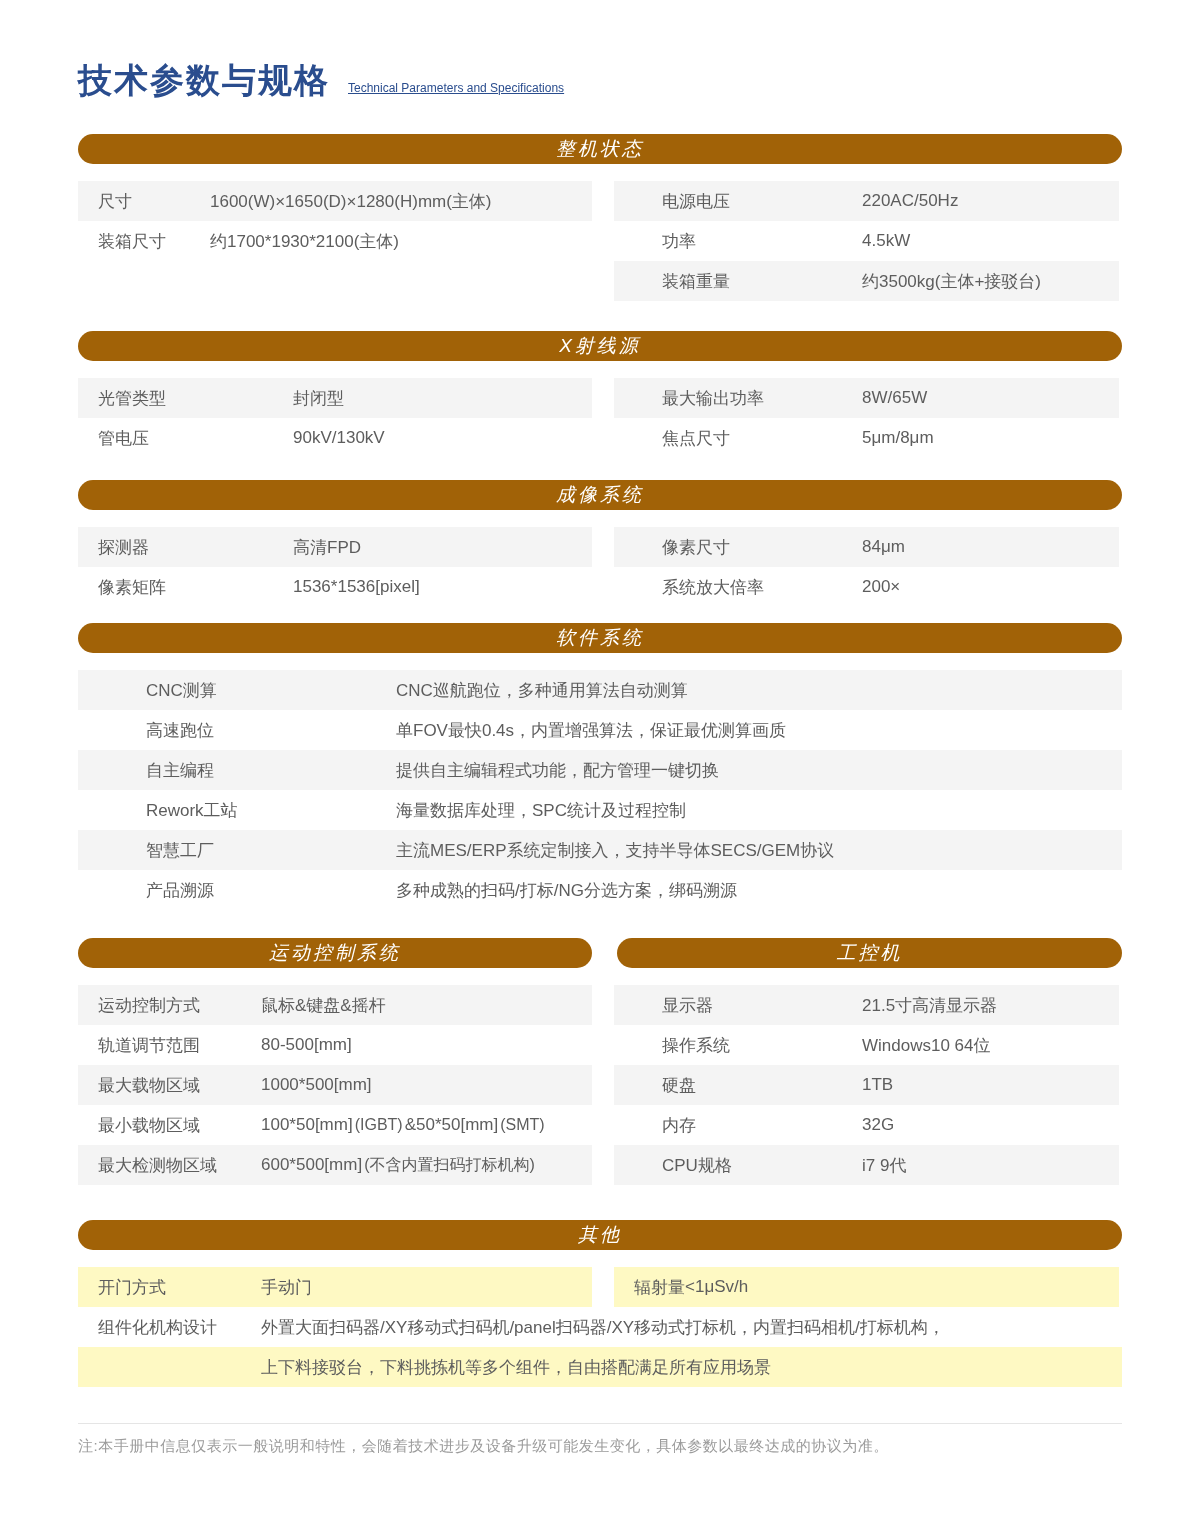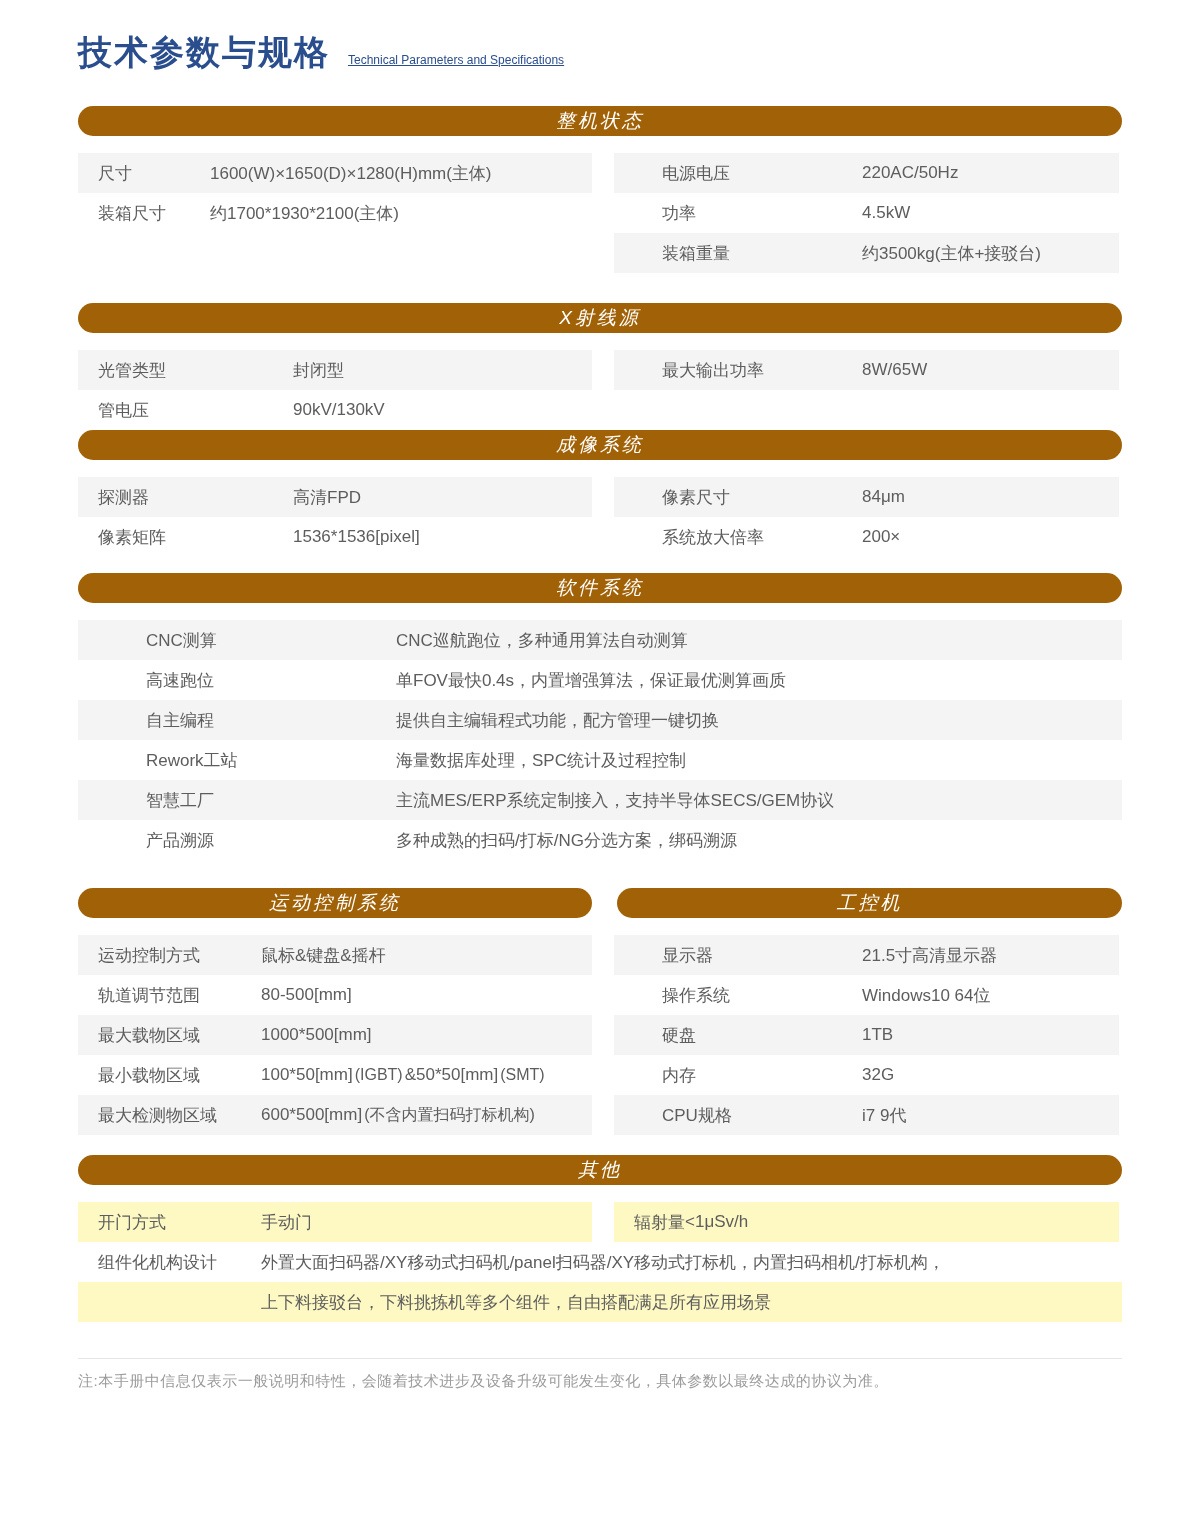"技术参数与规格" .page { padding-top: 30px -> 58px }
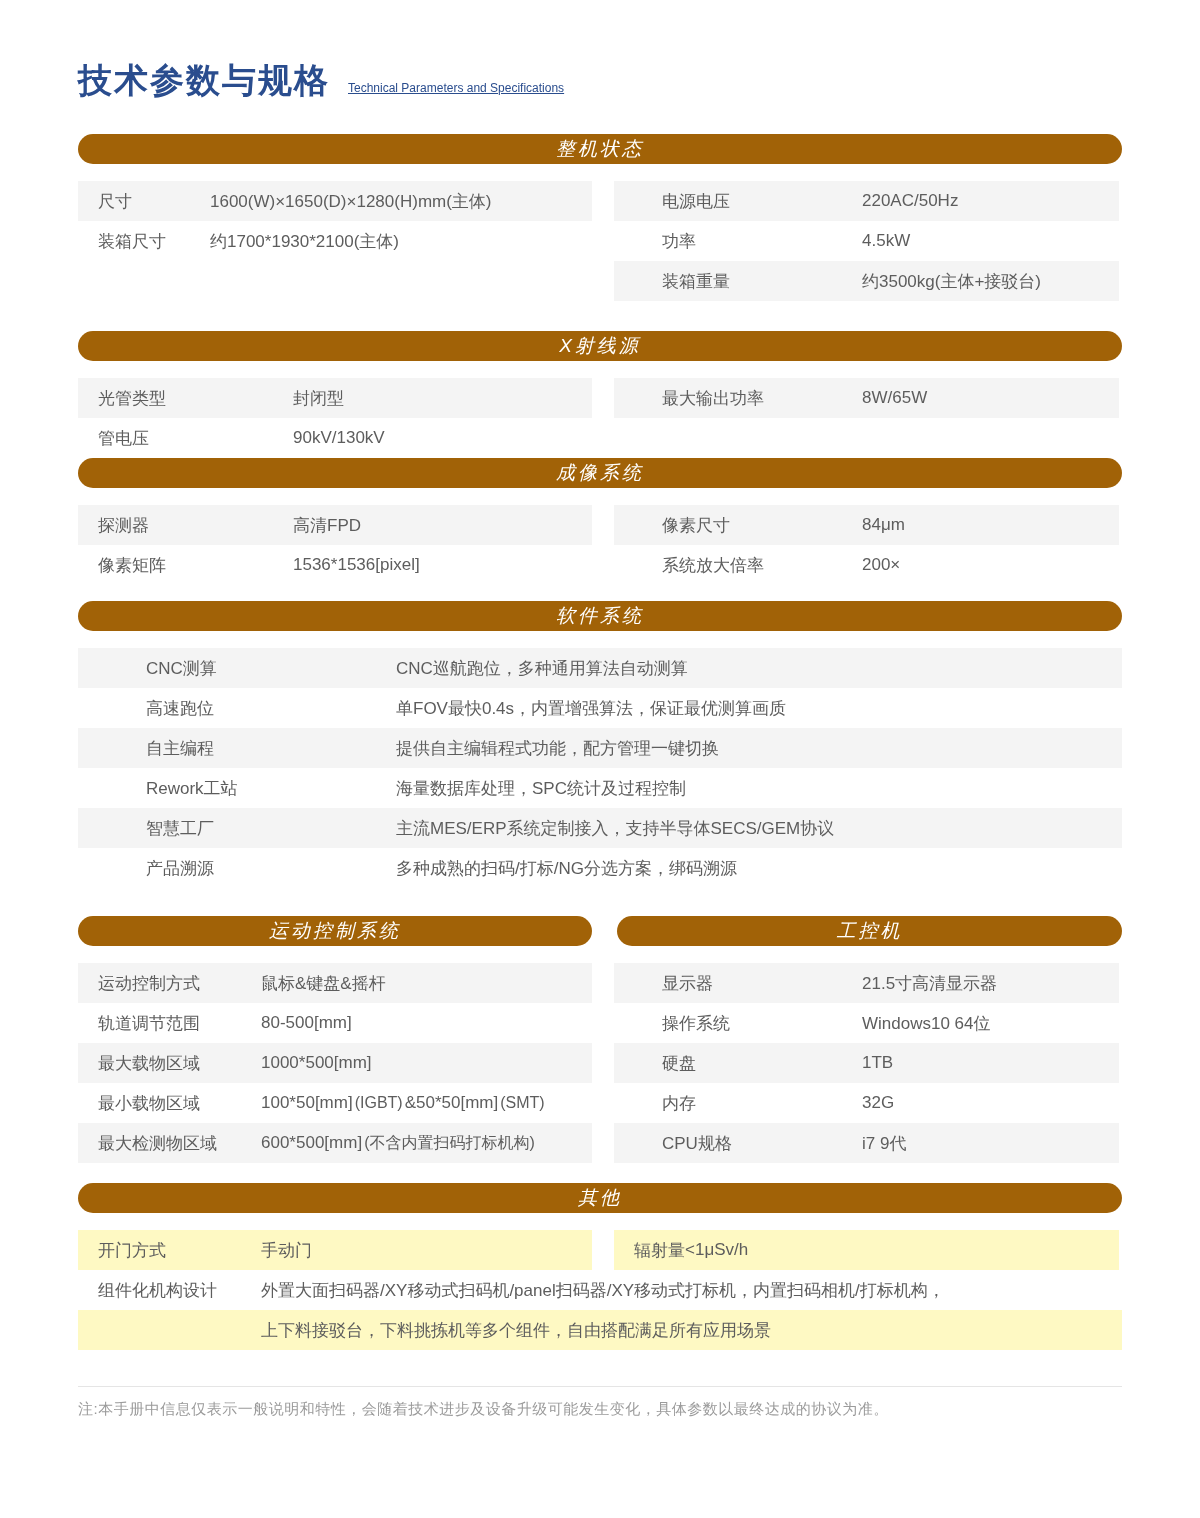"焦点尺寸" div.row { html: none -> <div> <span>焦点尺寸</span> <span>5μm/8μm</span> </div> }
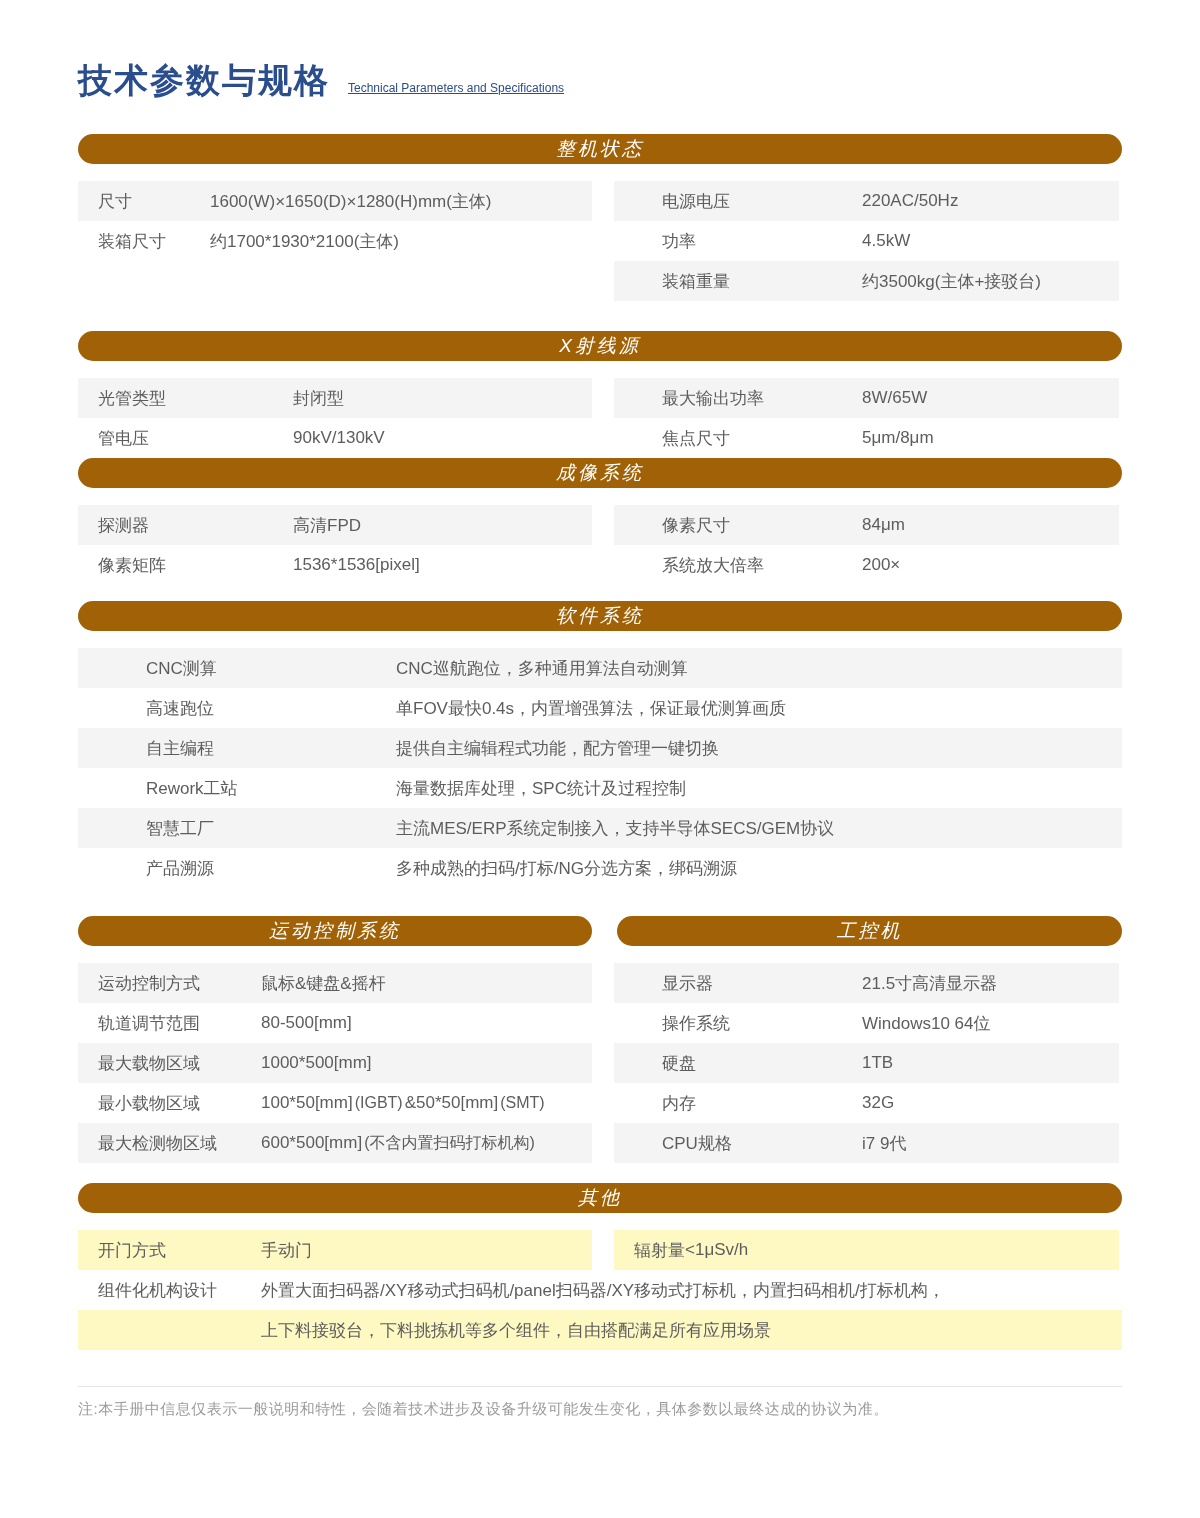"成像系统" .s-m22 { margin-top: none -> 22px }
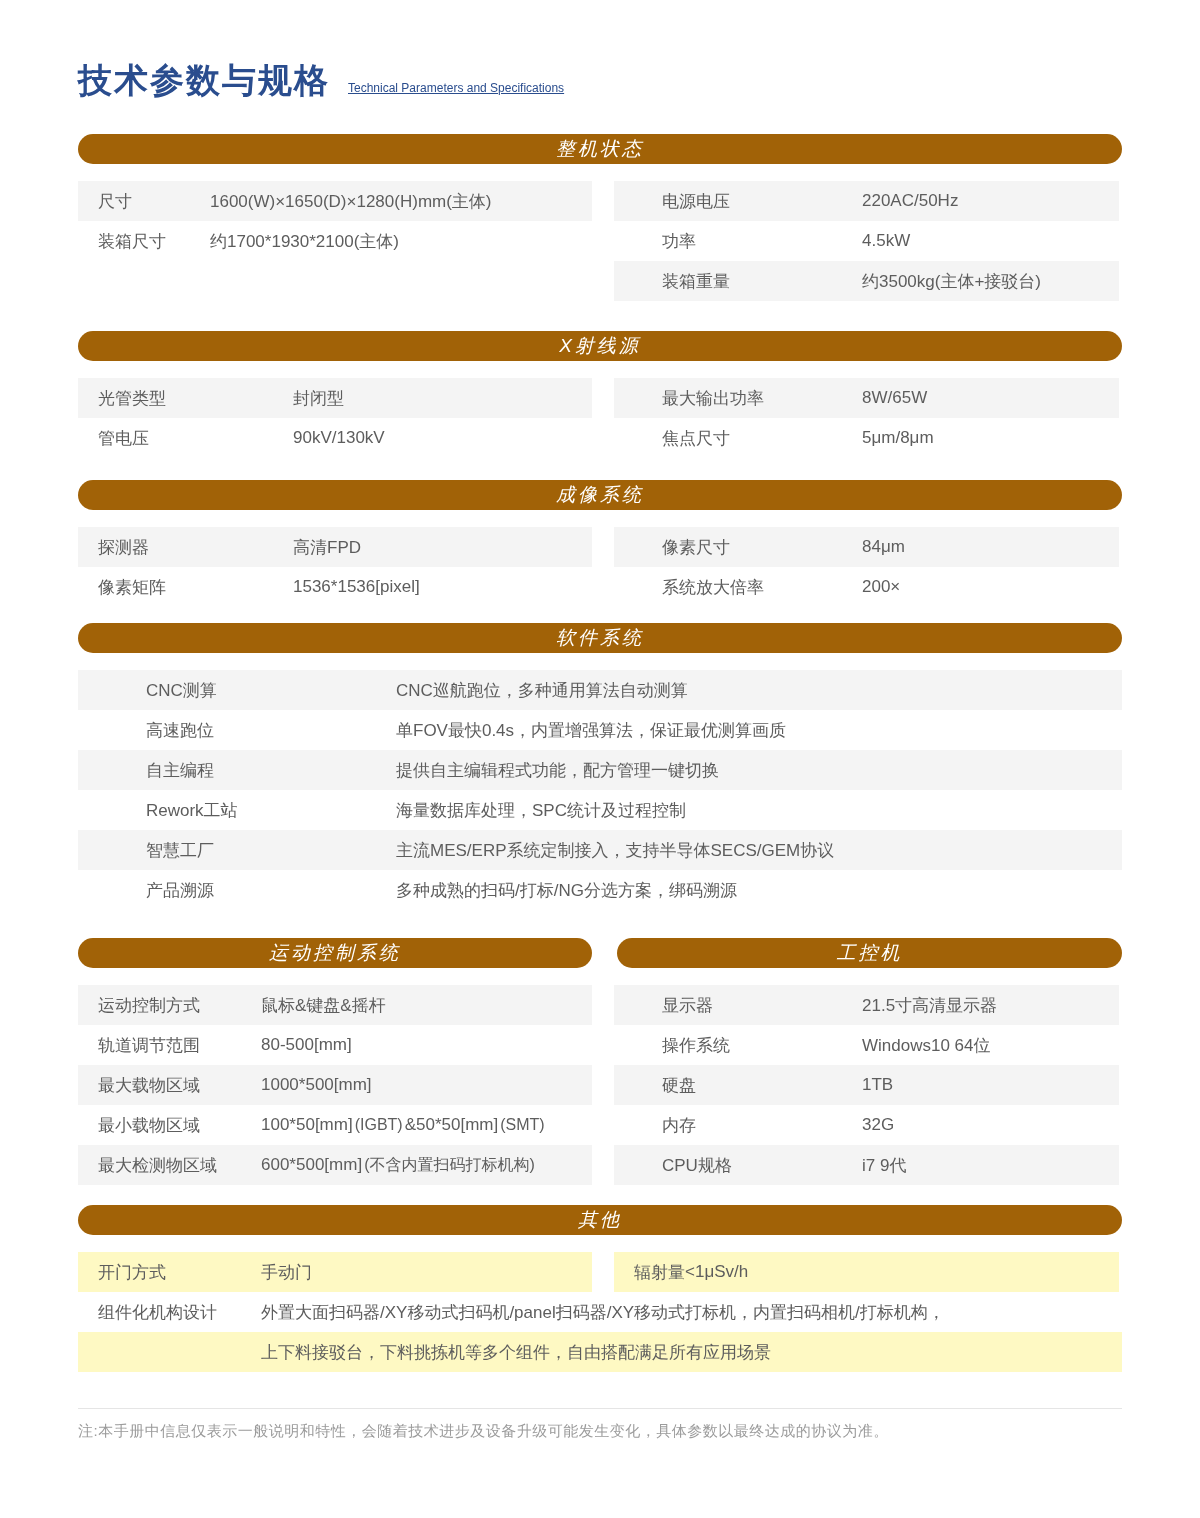"其他" .s-m40 { margin-top: 20px -> 35px }
